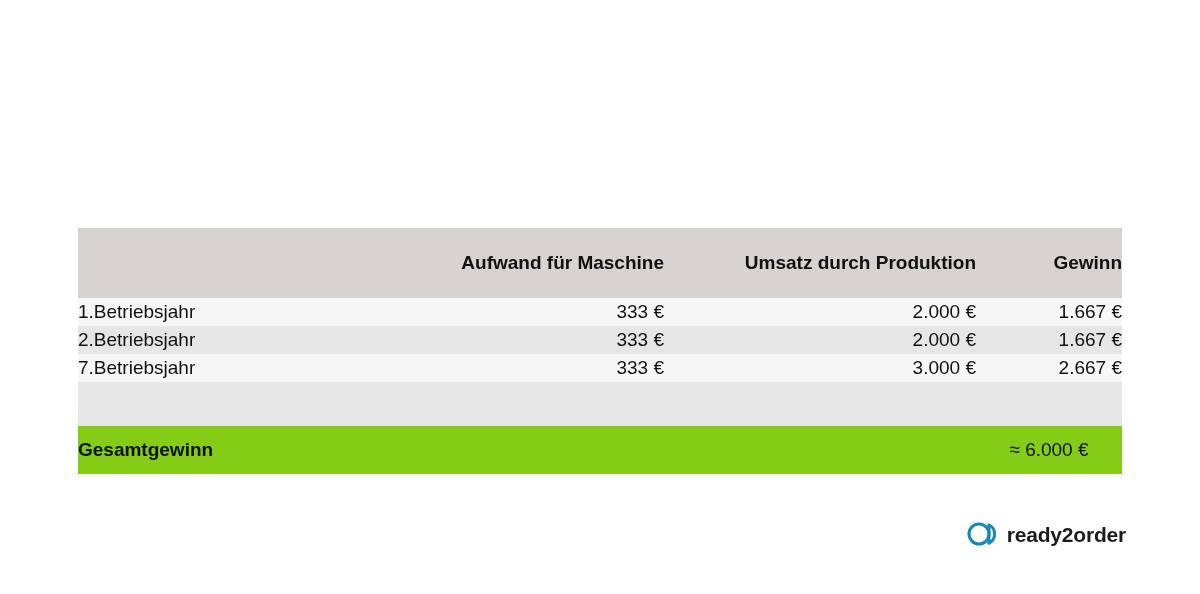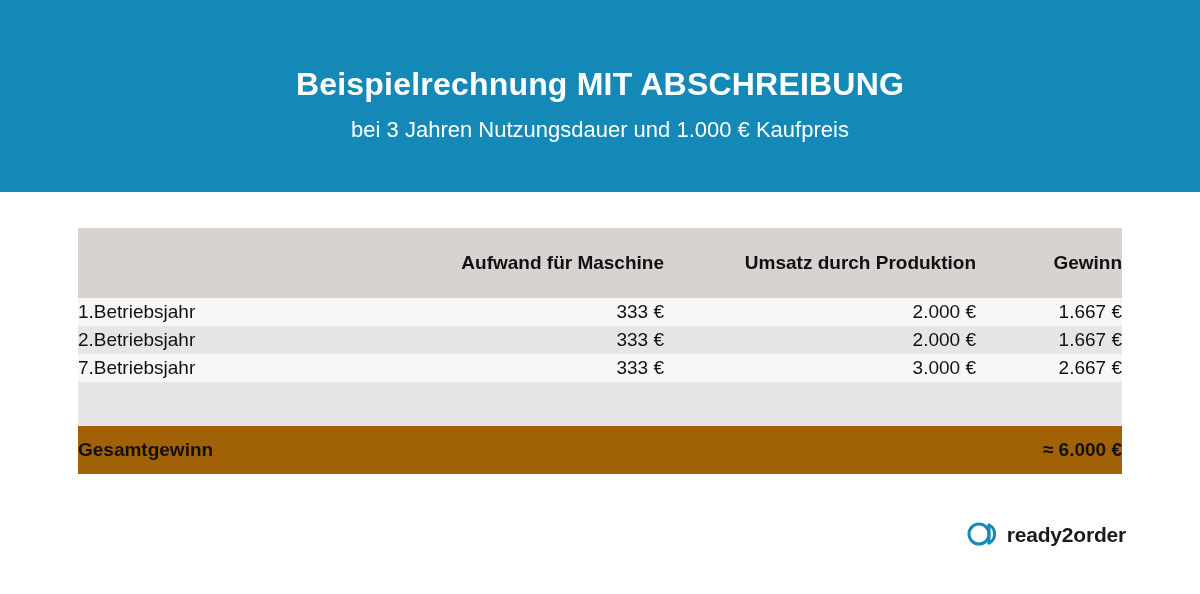"Beispielrechnung MIT ABSCHREIBUNG" div.banner { html: <div> <h1><span>Beispielrechnung</span><span> MIT ABSCHREIBUNG</span></h1> <p>bei 3 Jahren Nutzungsdauer und 1.000 € Kaufpreis</p> </div> -> none }
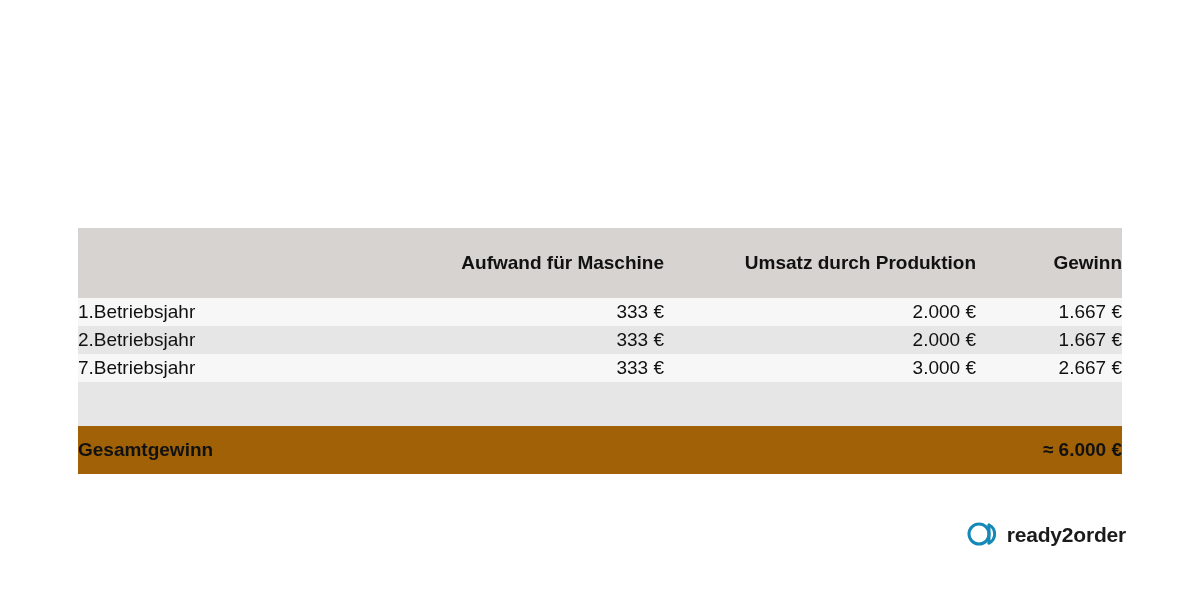"Gesamtgewinn" tbody tr.total-row { background: #a16207 -> #84cc16 }
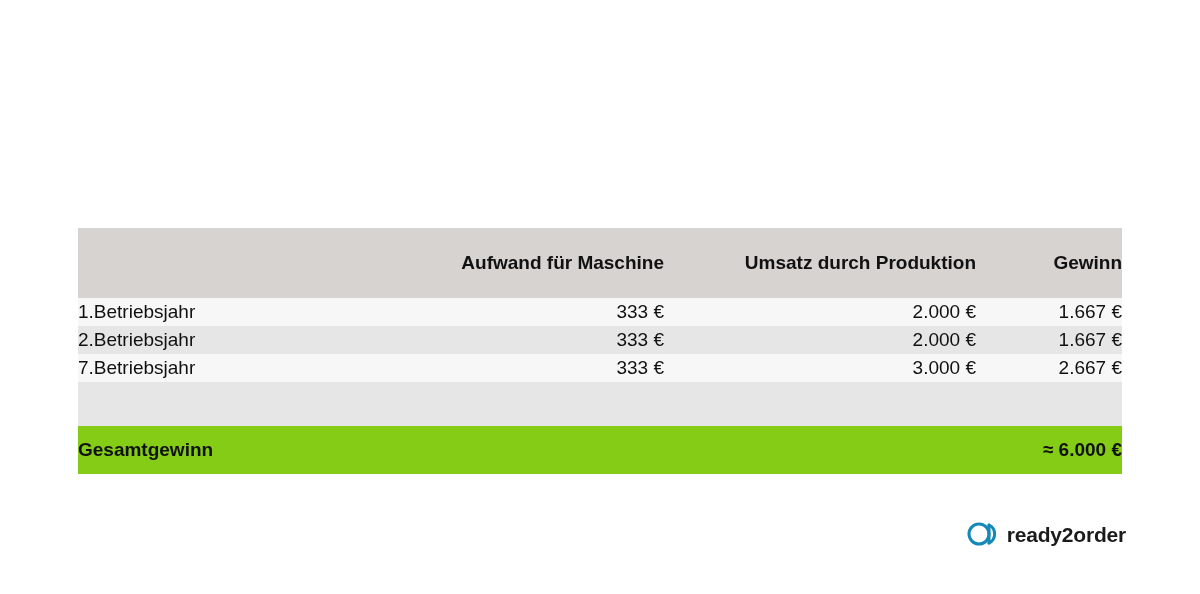"≈ 6.000 €" td.total-value { font-weight: 700 -> 400; text-align: right -> center }
